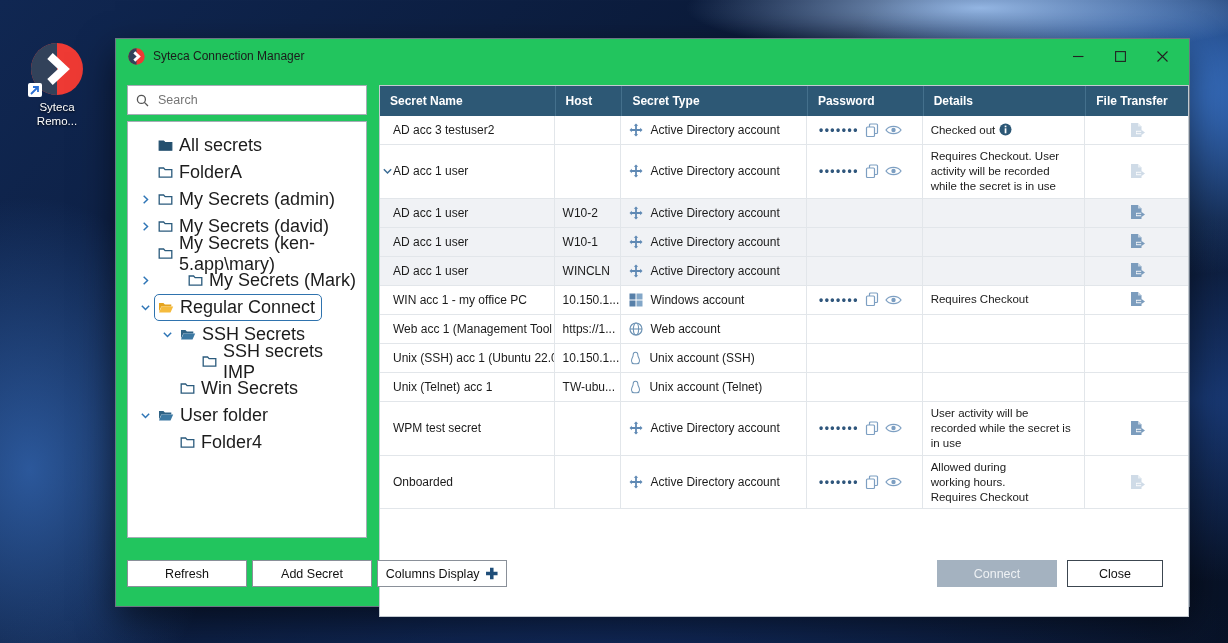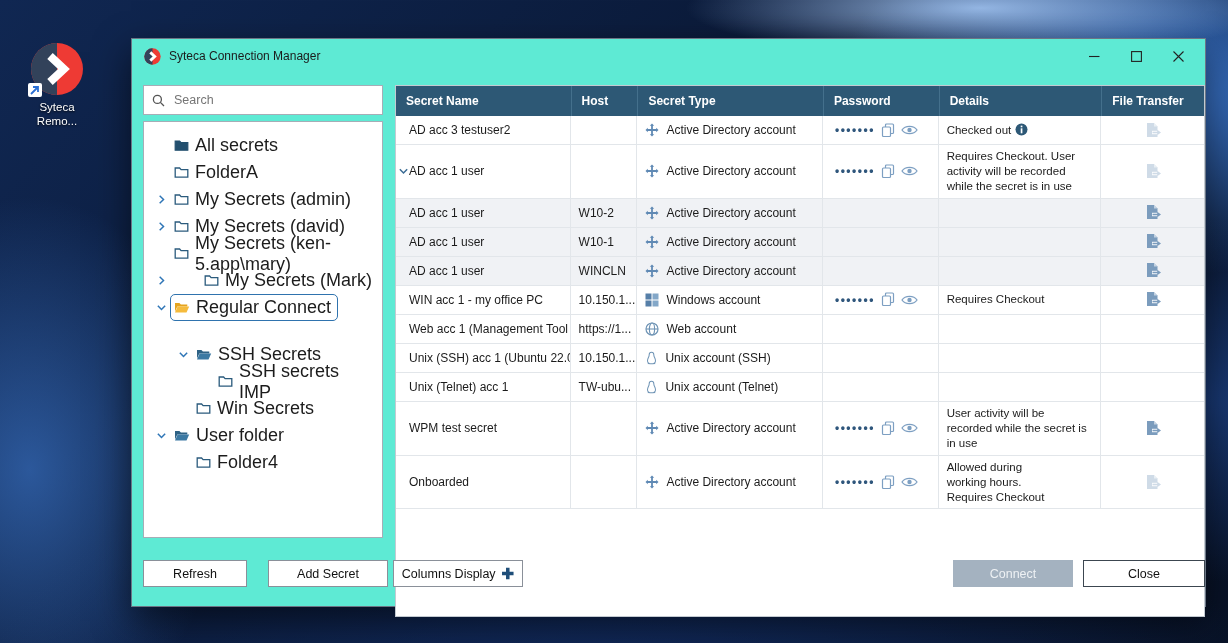"Syteca Connection Manager" .win { background: #5eead4 -> #22c55e; left: 131px -> 115px }
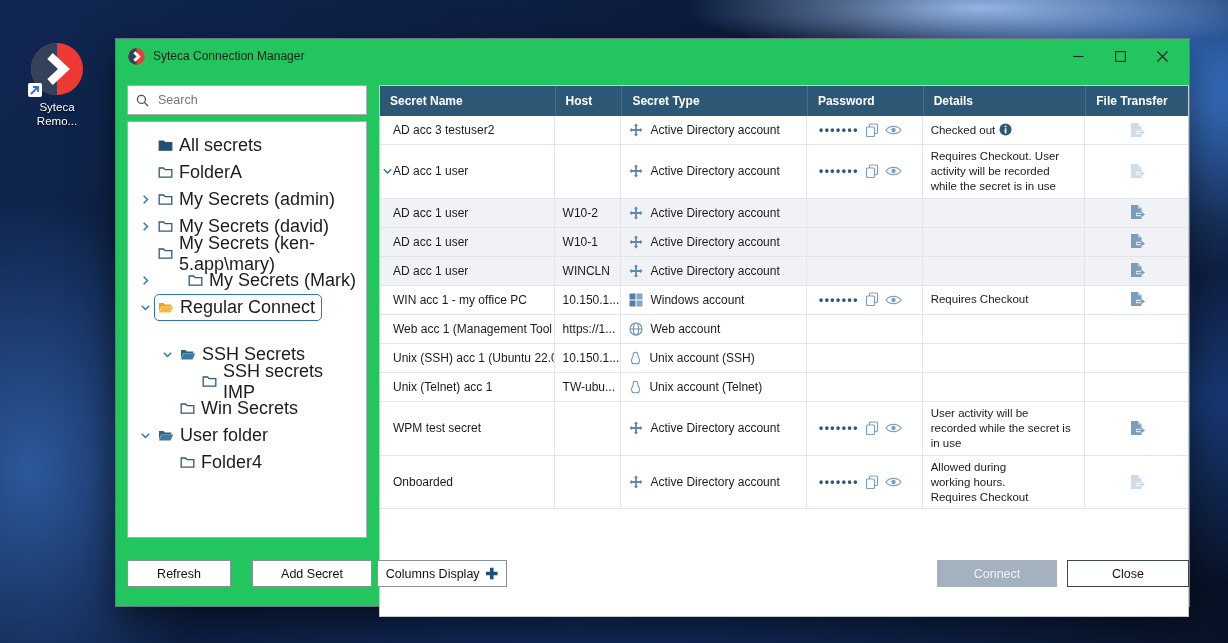"SSH Secrets" div.trow-t { margin-top: 20px -> none }
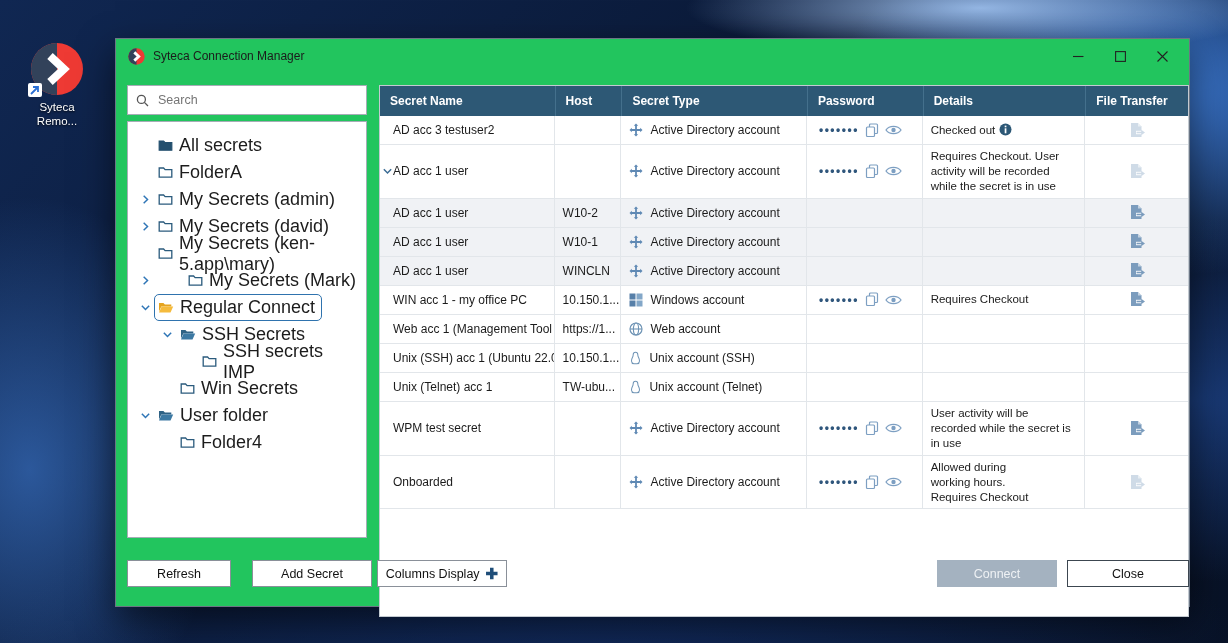"Refresh" .btn-refresh { width: 104px -> 120px }
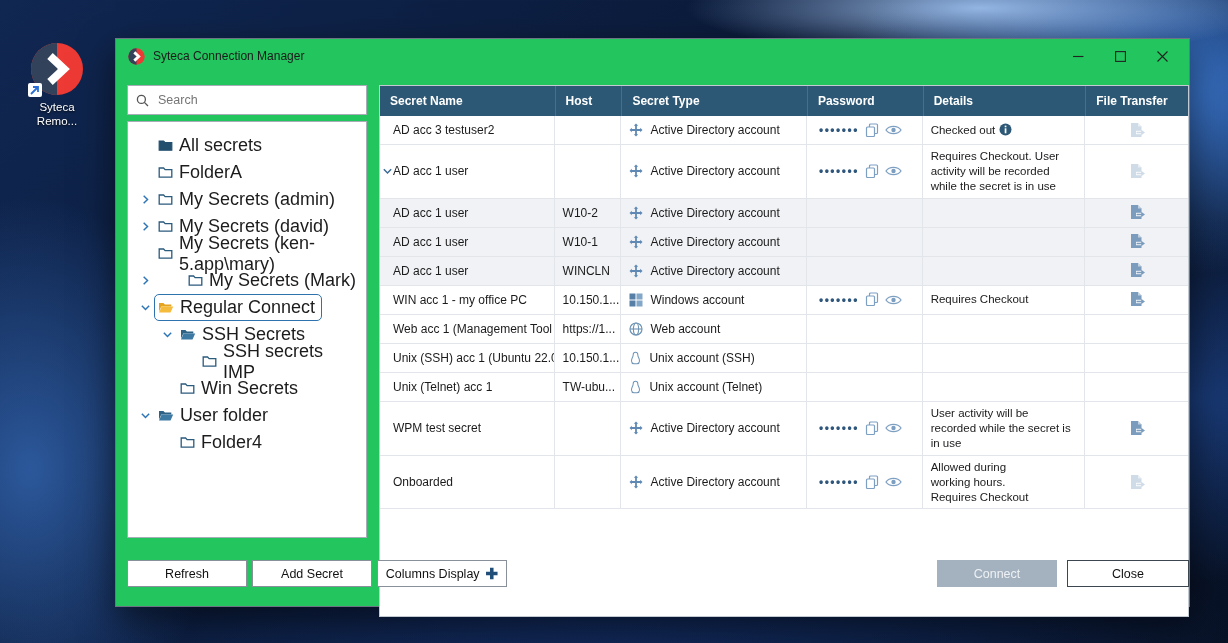"Close" .btn-close { width: 122px -> 96px }
